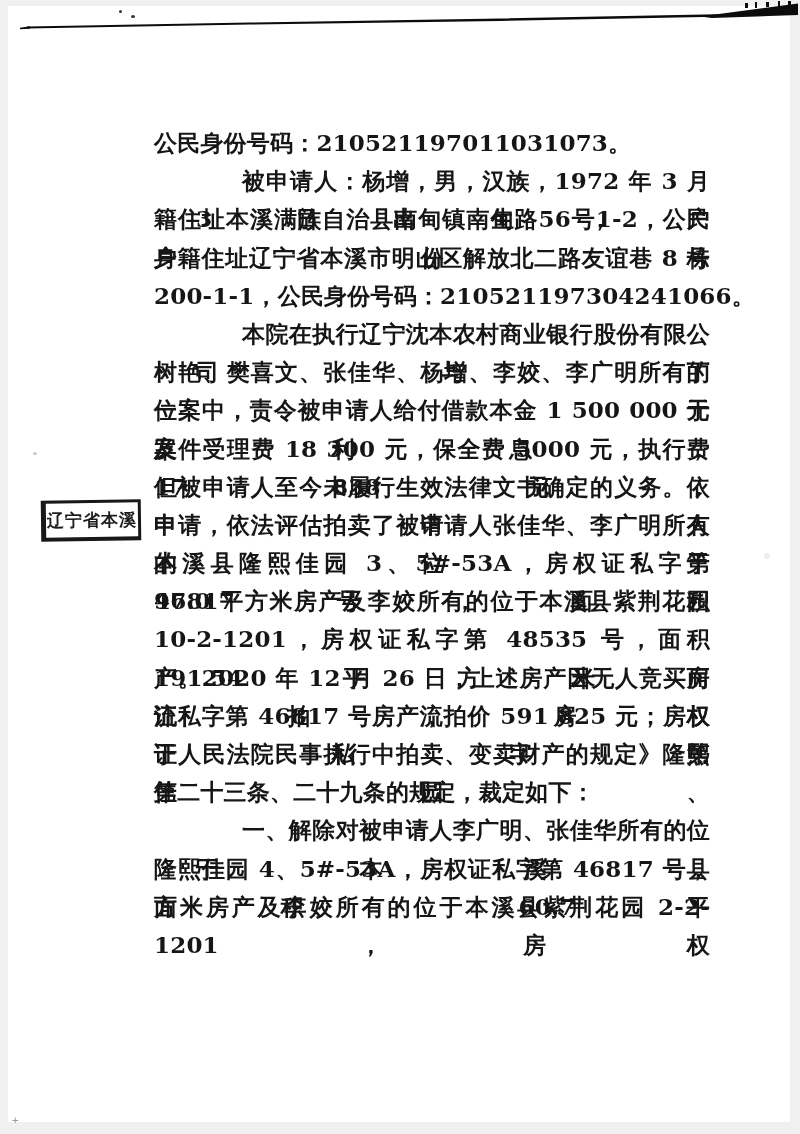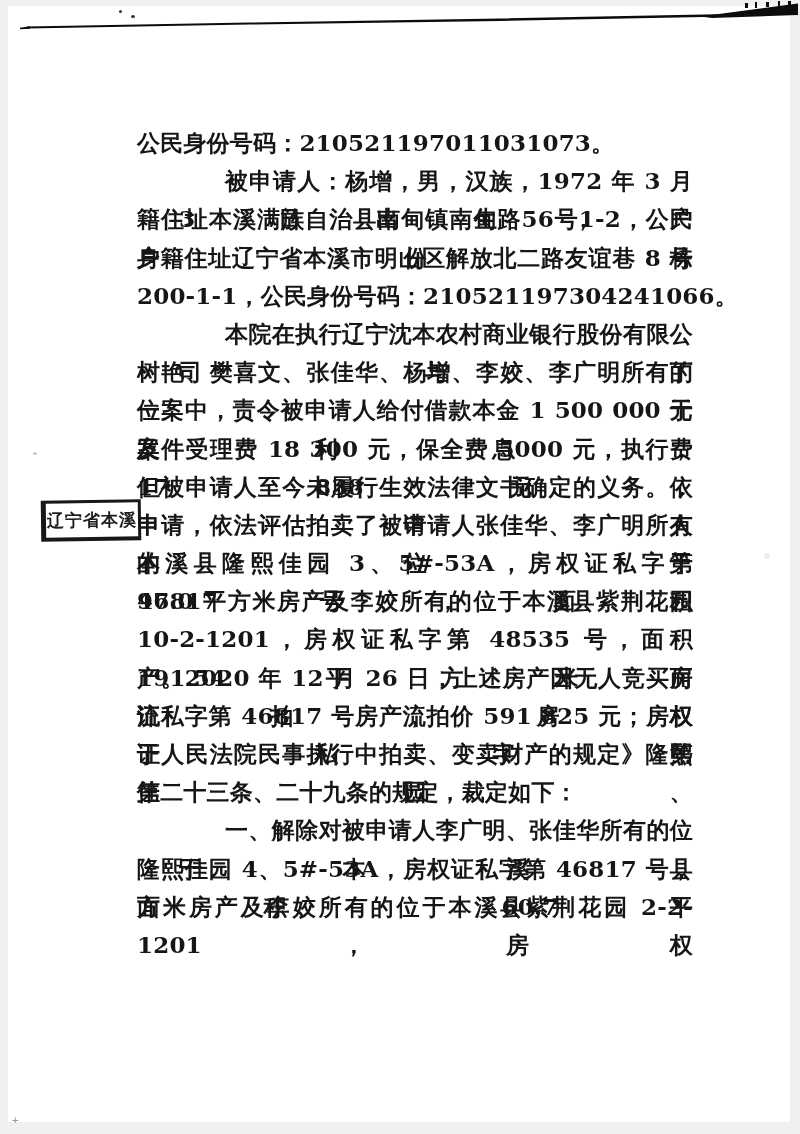"公民身份号码：210521197011031073。" .text-block { left: 129px -> 146px }
